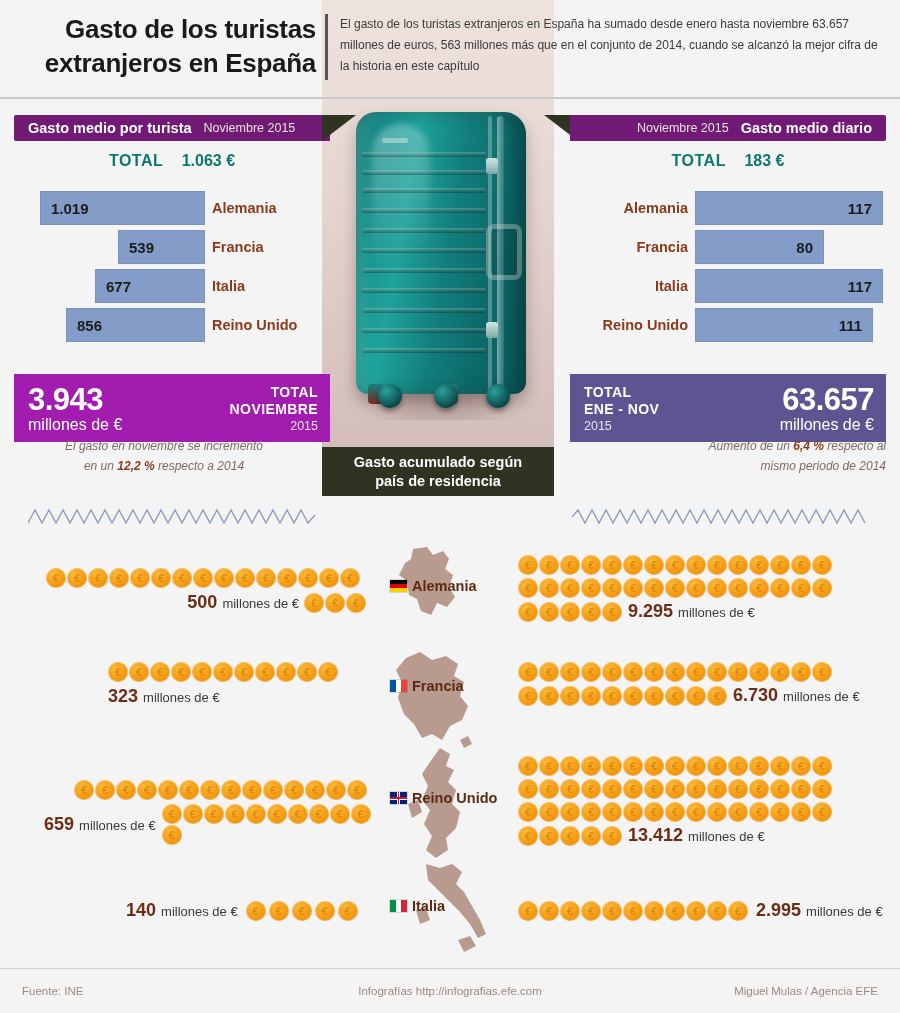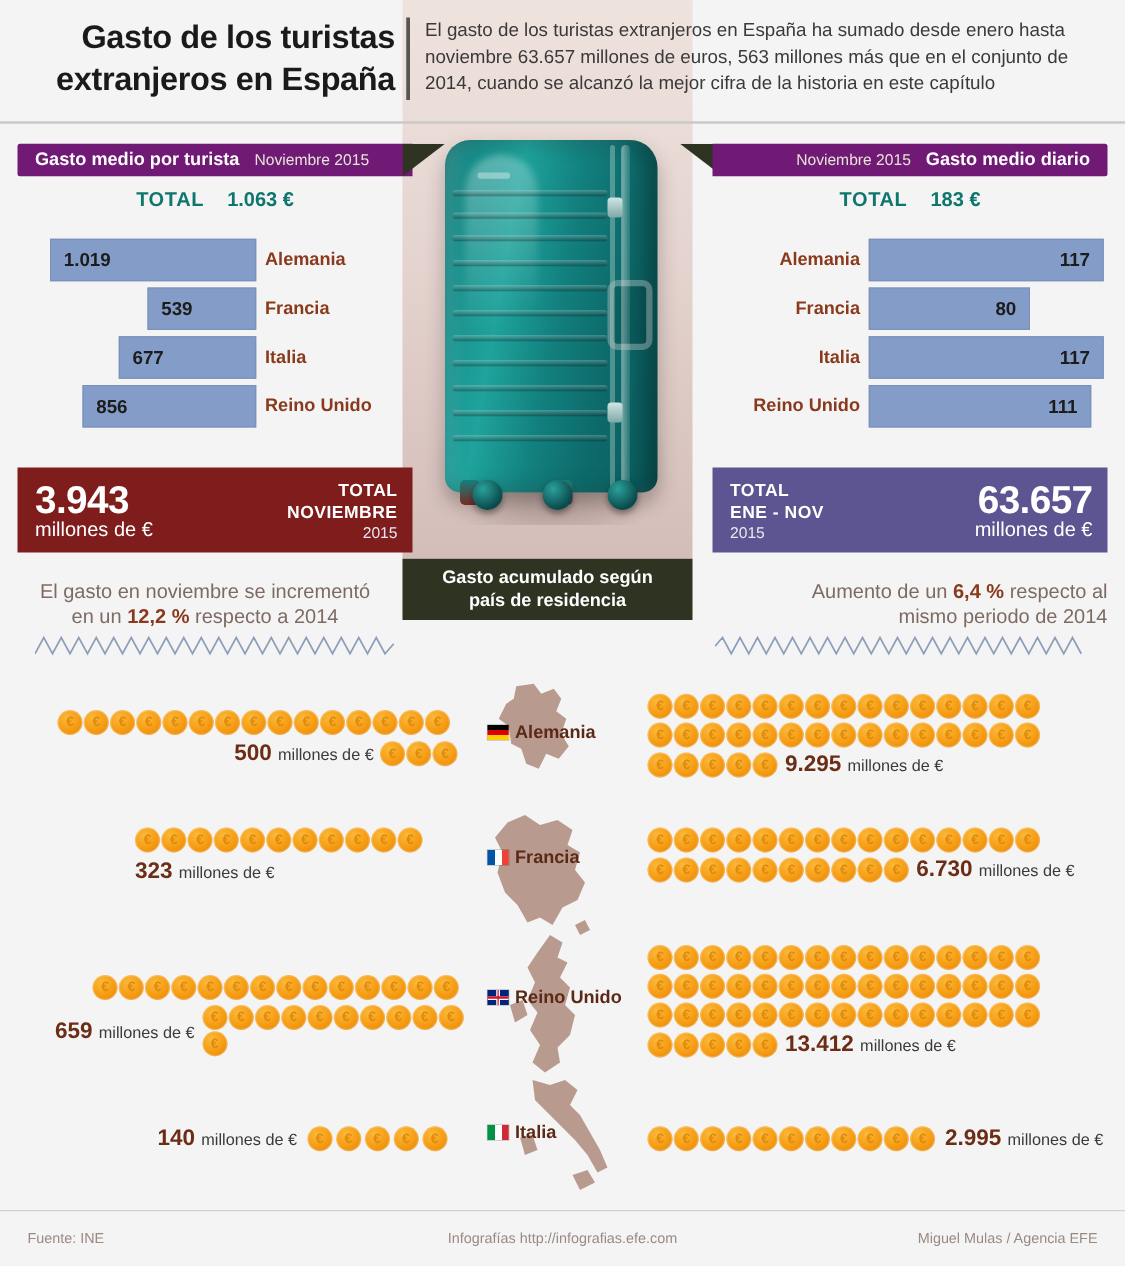"El gasto de los turistas" .hdr-body { font-size: 15px -> 12px }
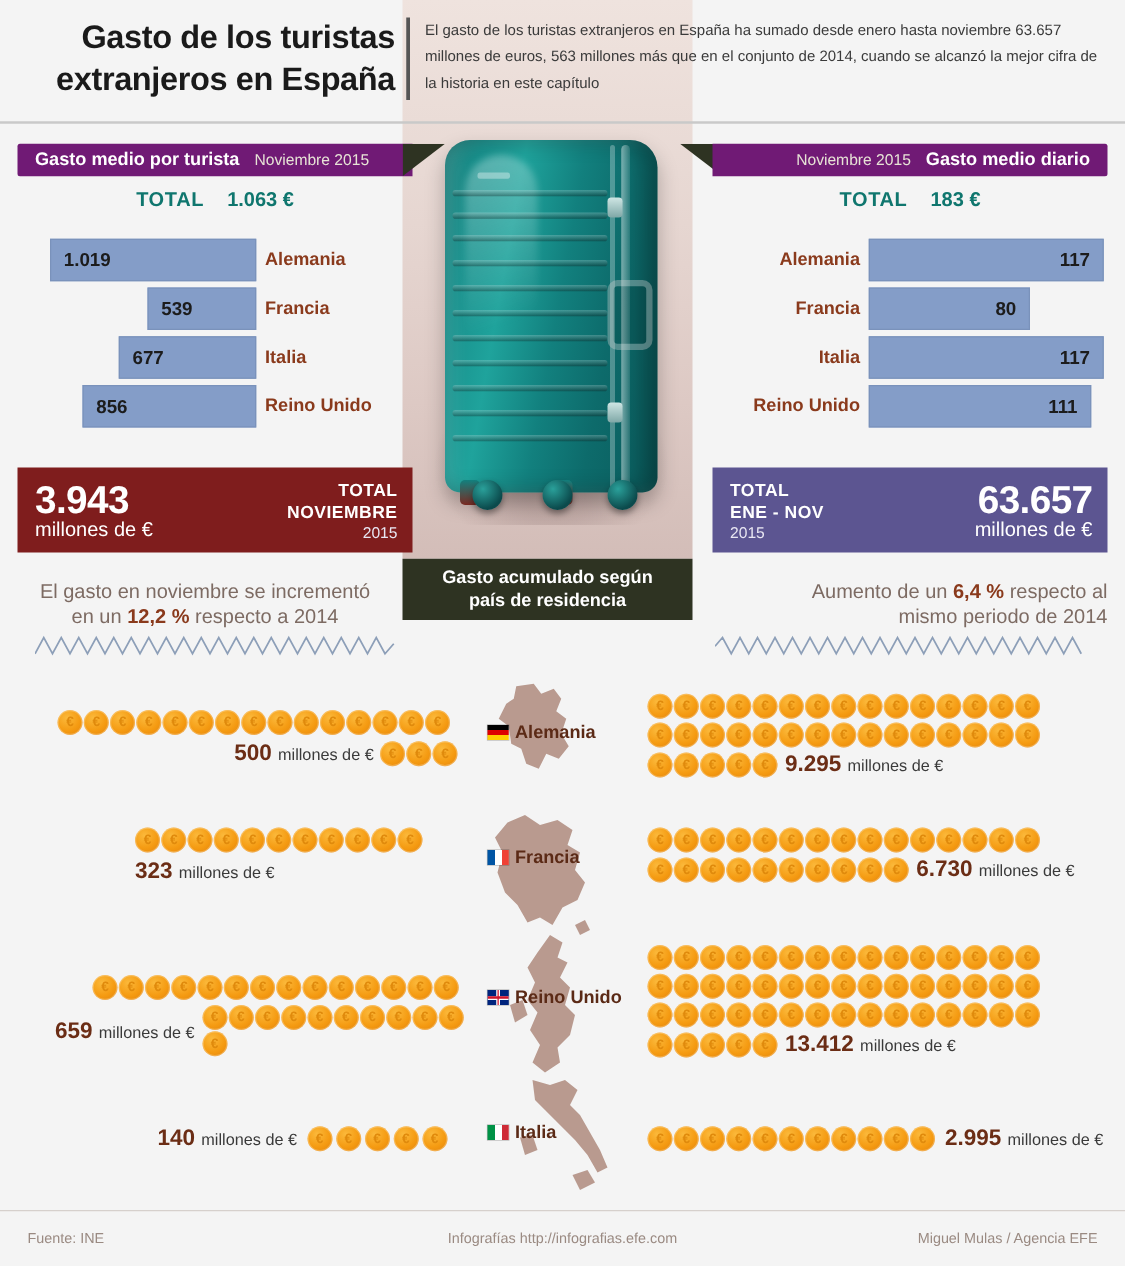"3.943" .band.left { background: #7f1d1d -> #a21caf }
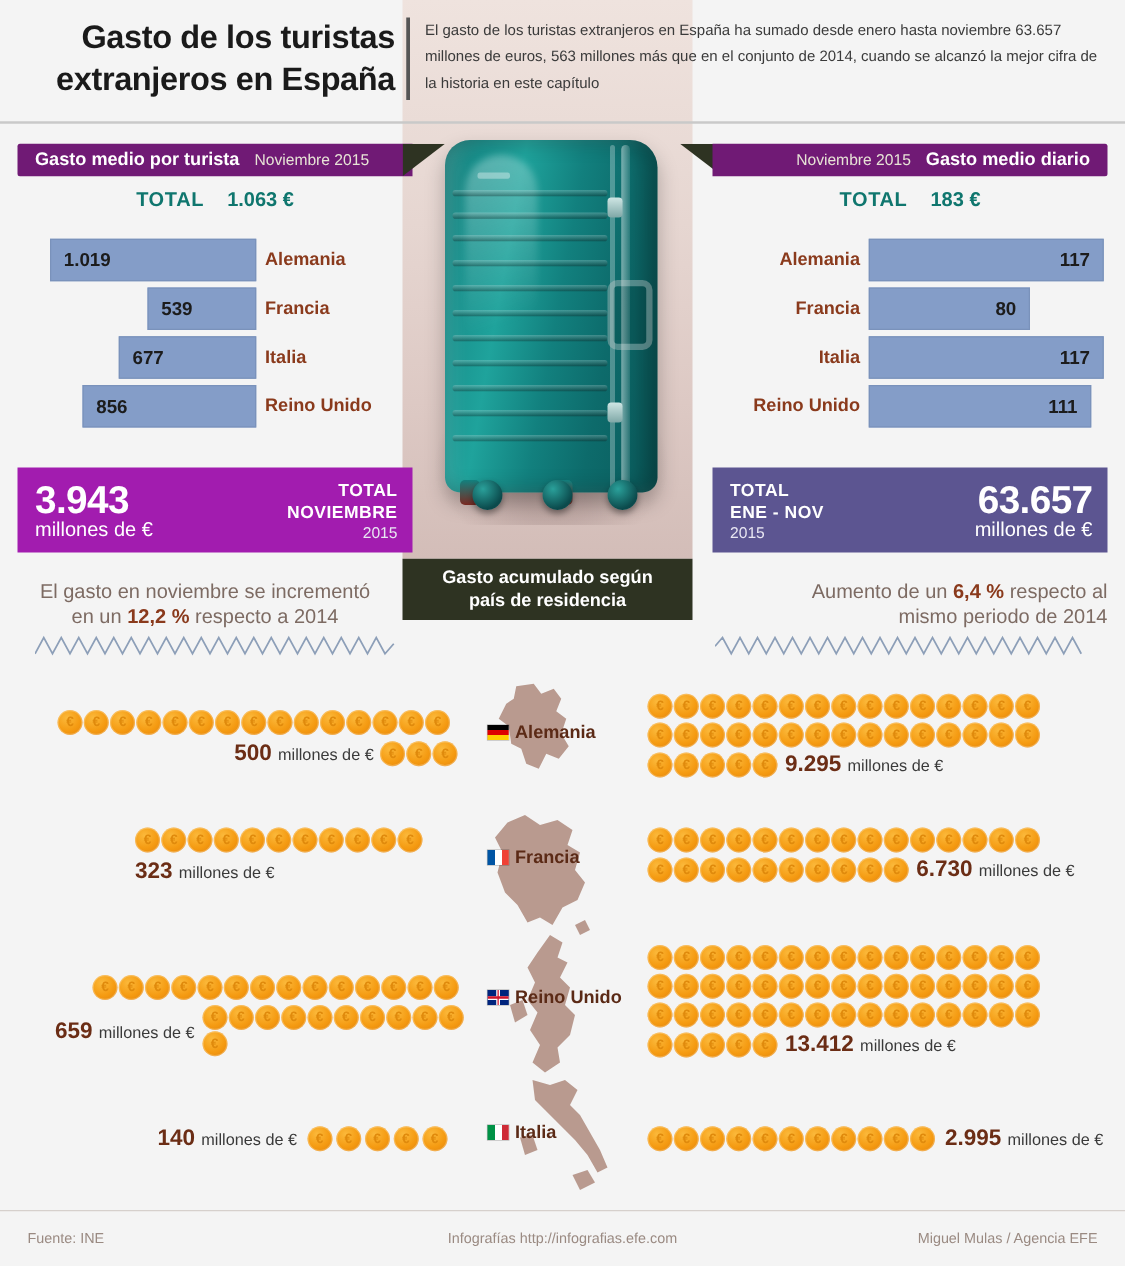"El gasto en noviembre se" .note { font-size: 16px -> 12px; font-style: none -> italic; top: 464px -> 436px }
